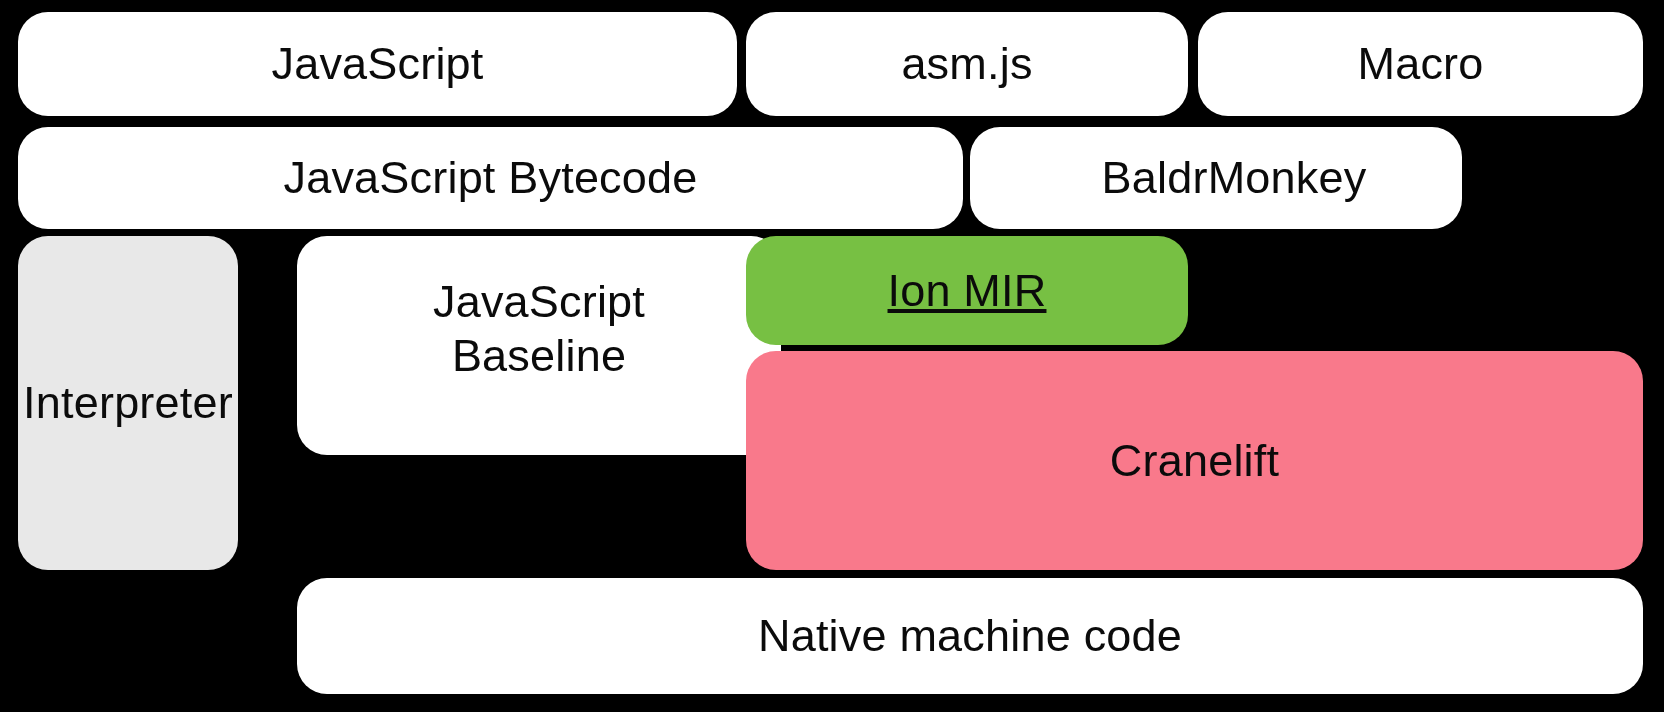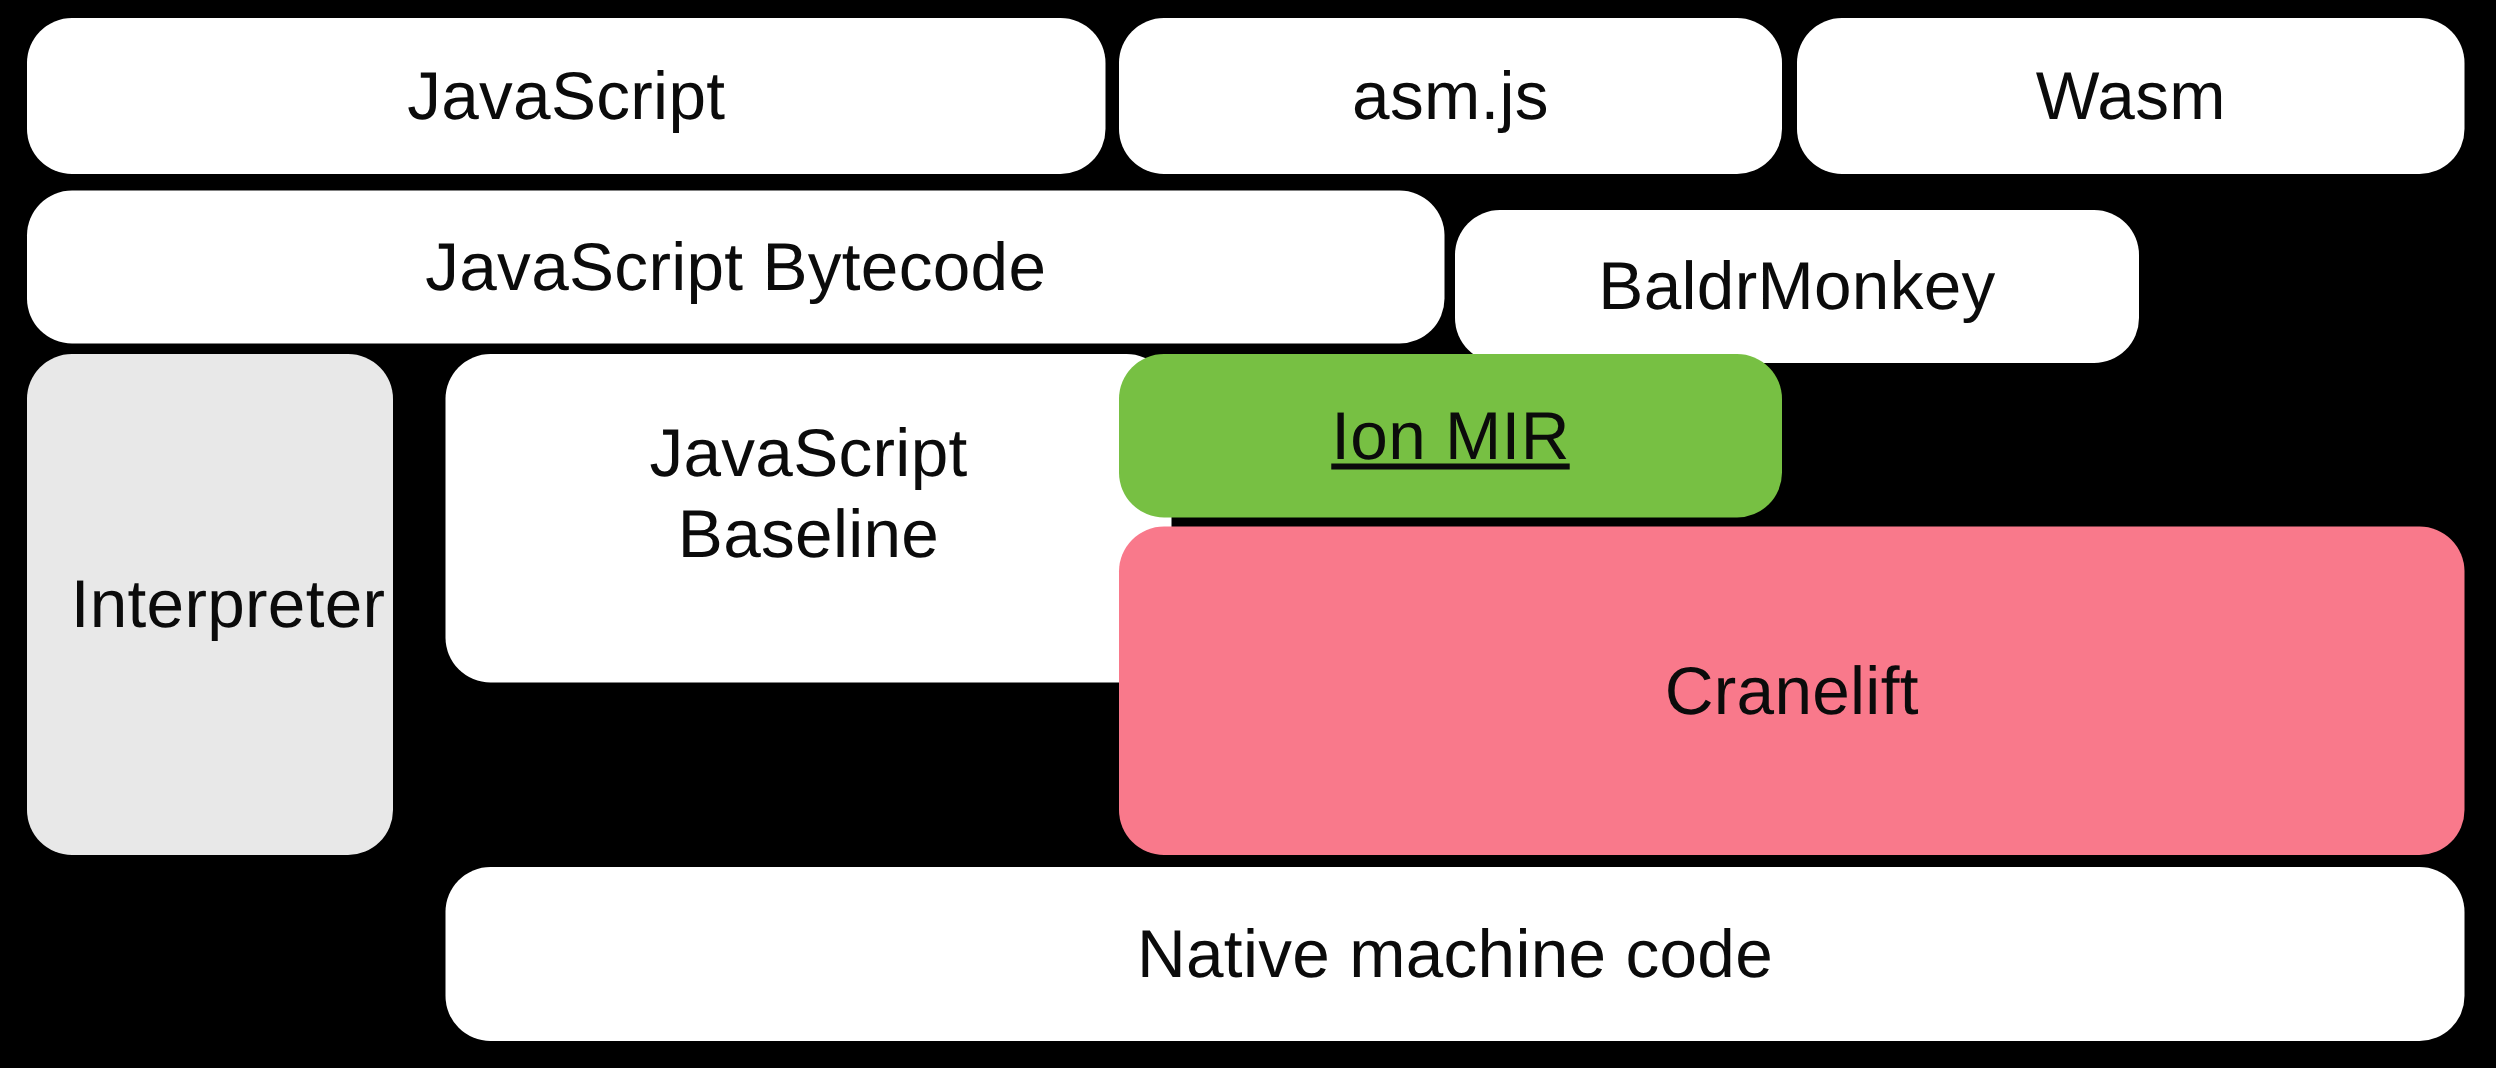"Wasm" span { text: Wasm -> Macro }
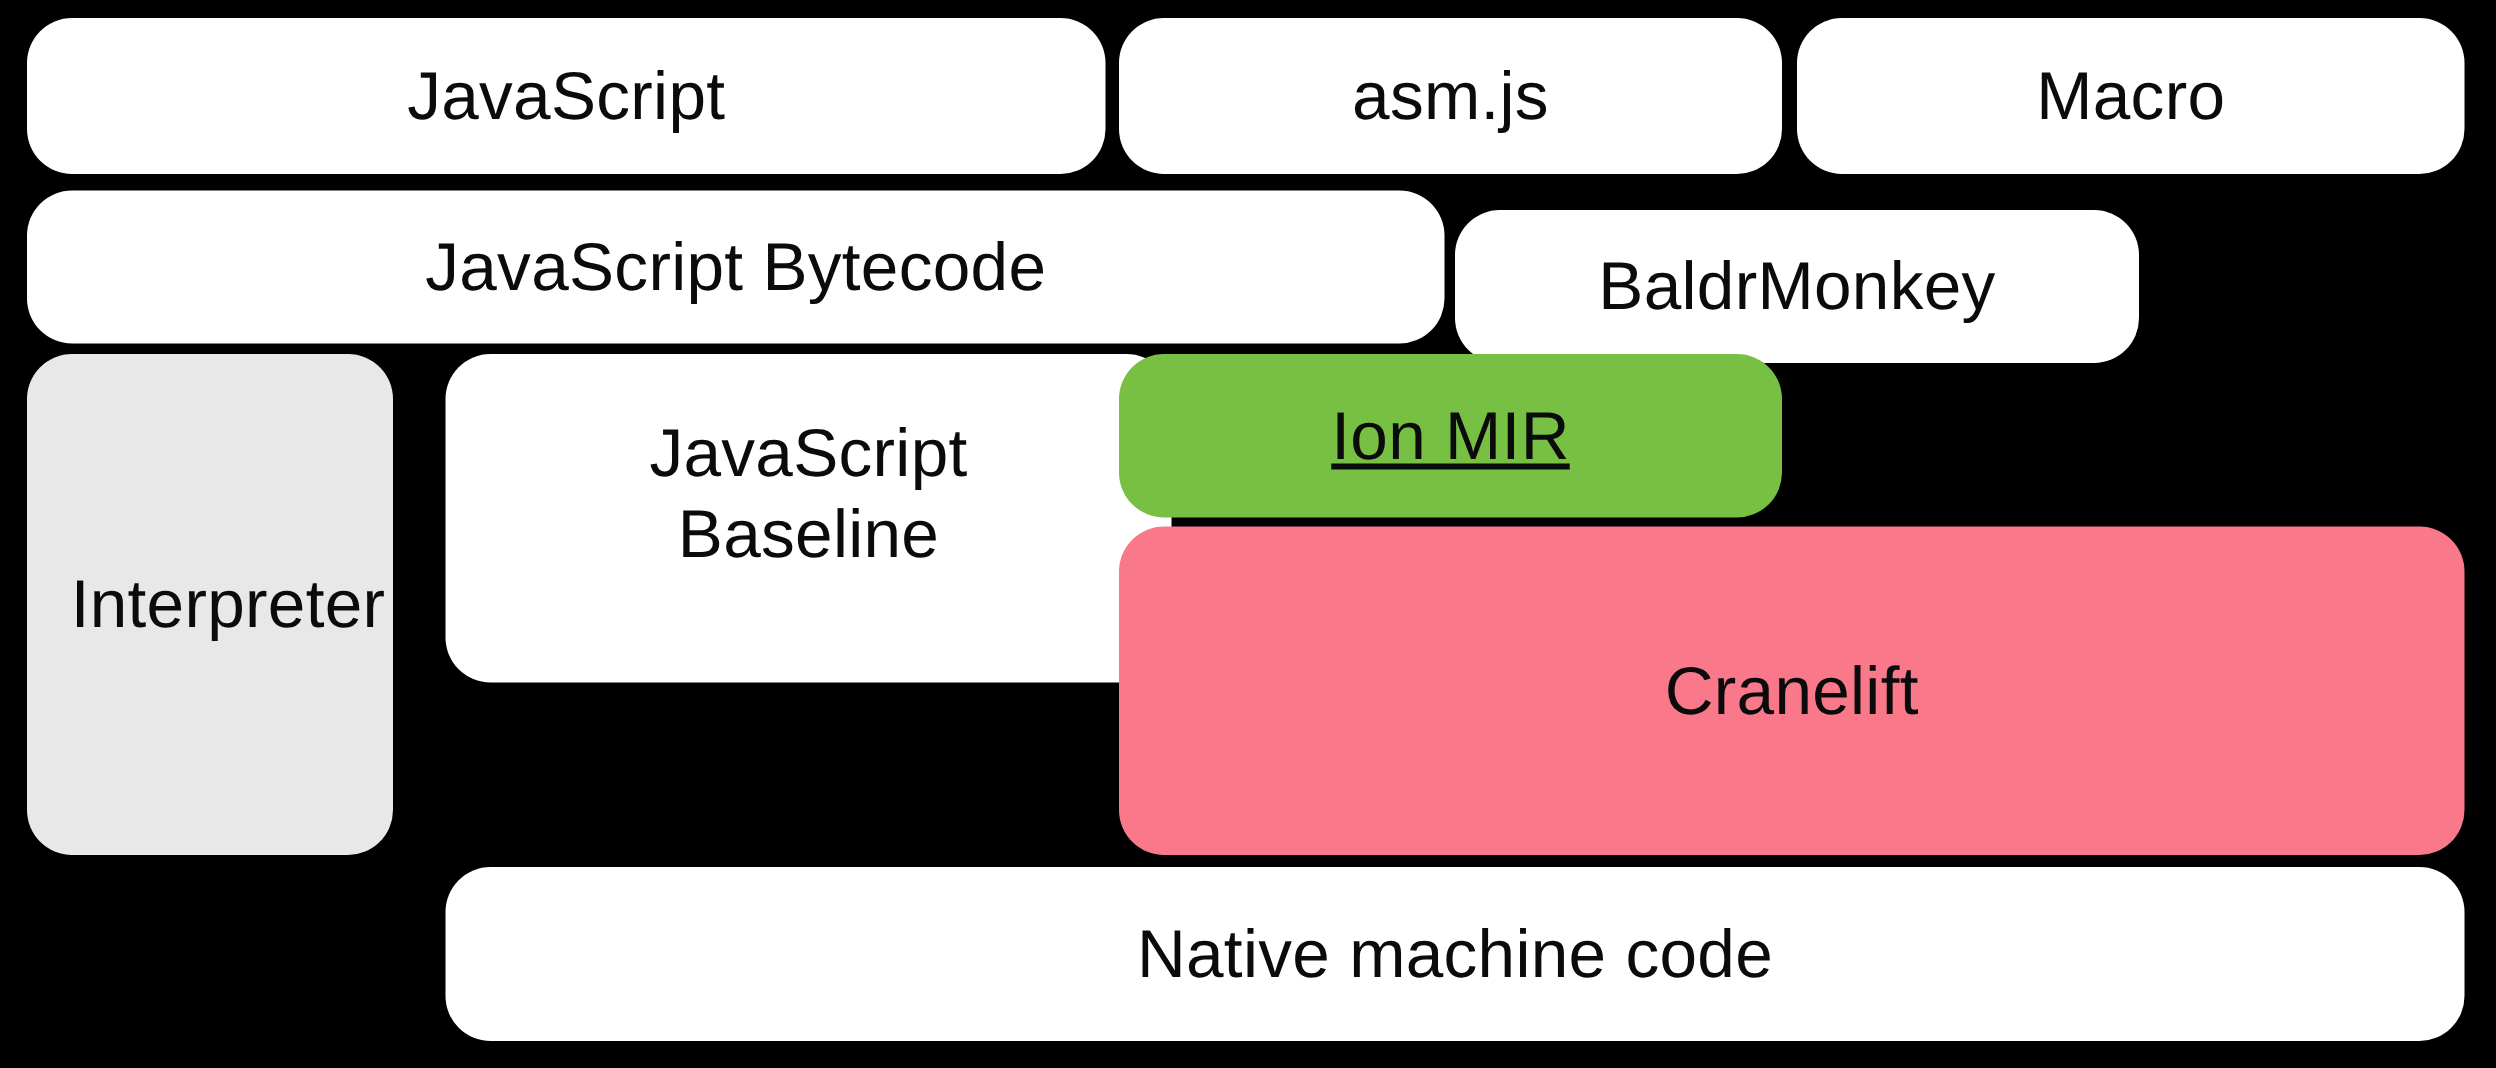"BaldrMonkey" .b-baldrmonkey { padding-left: none -> 36px; top: 140px -> 127px }
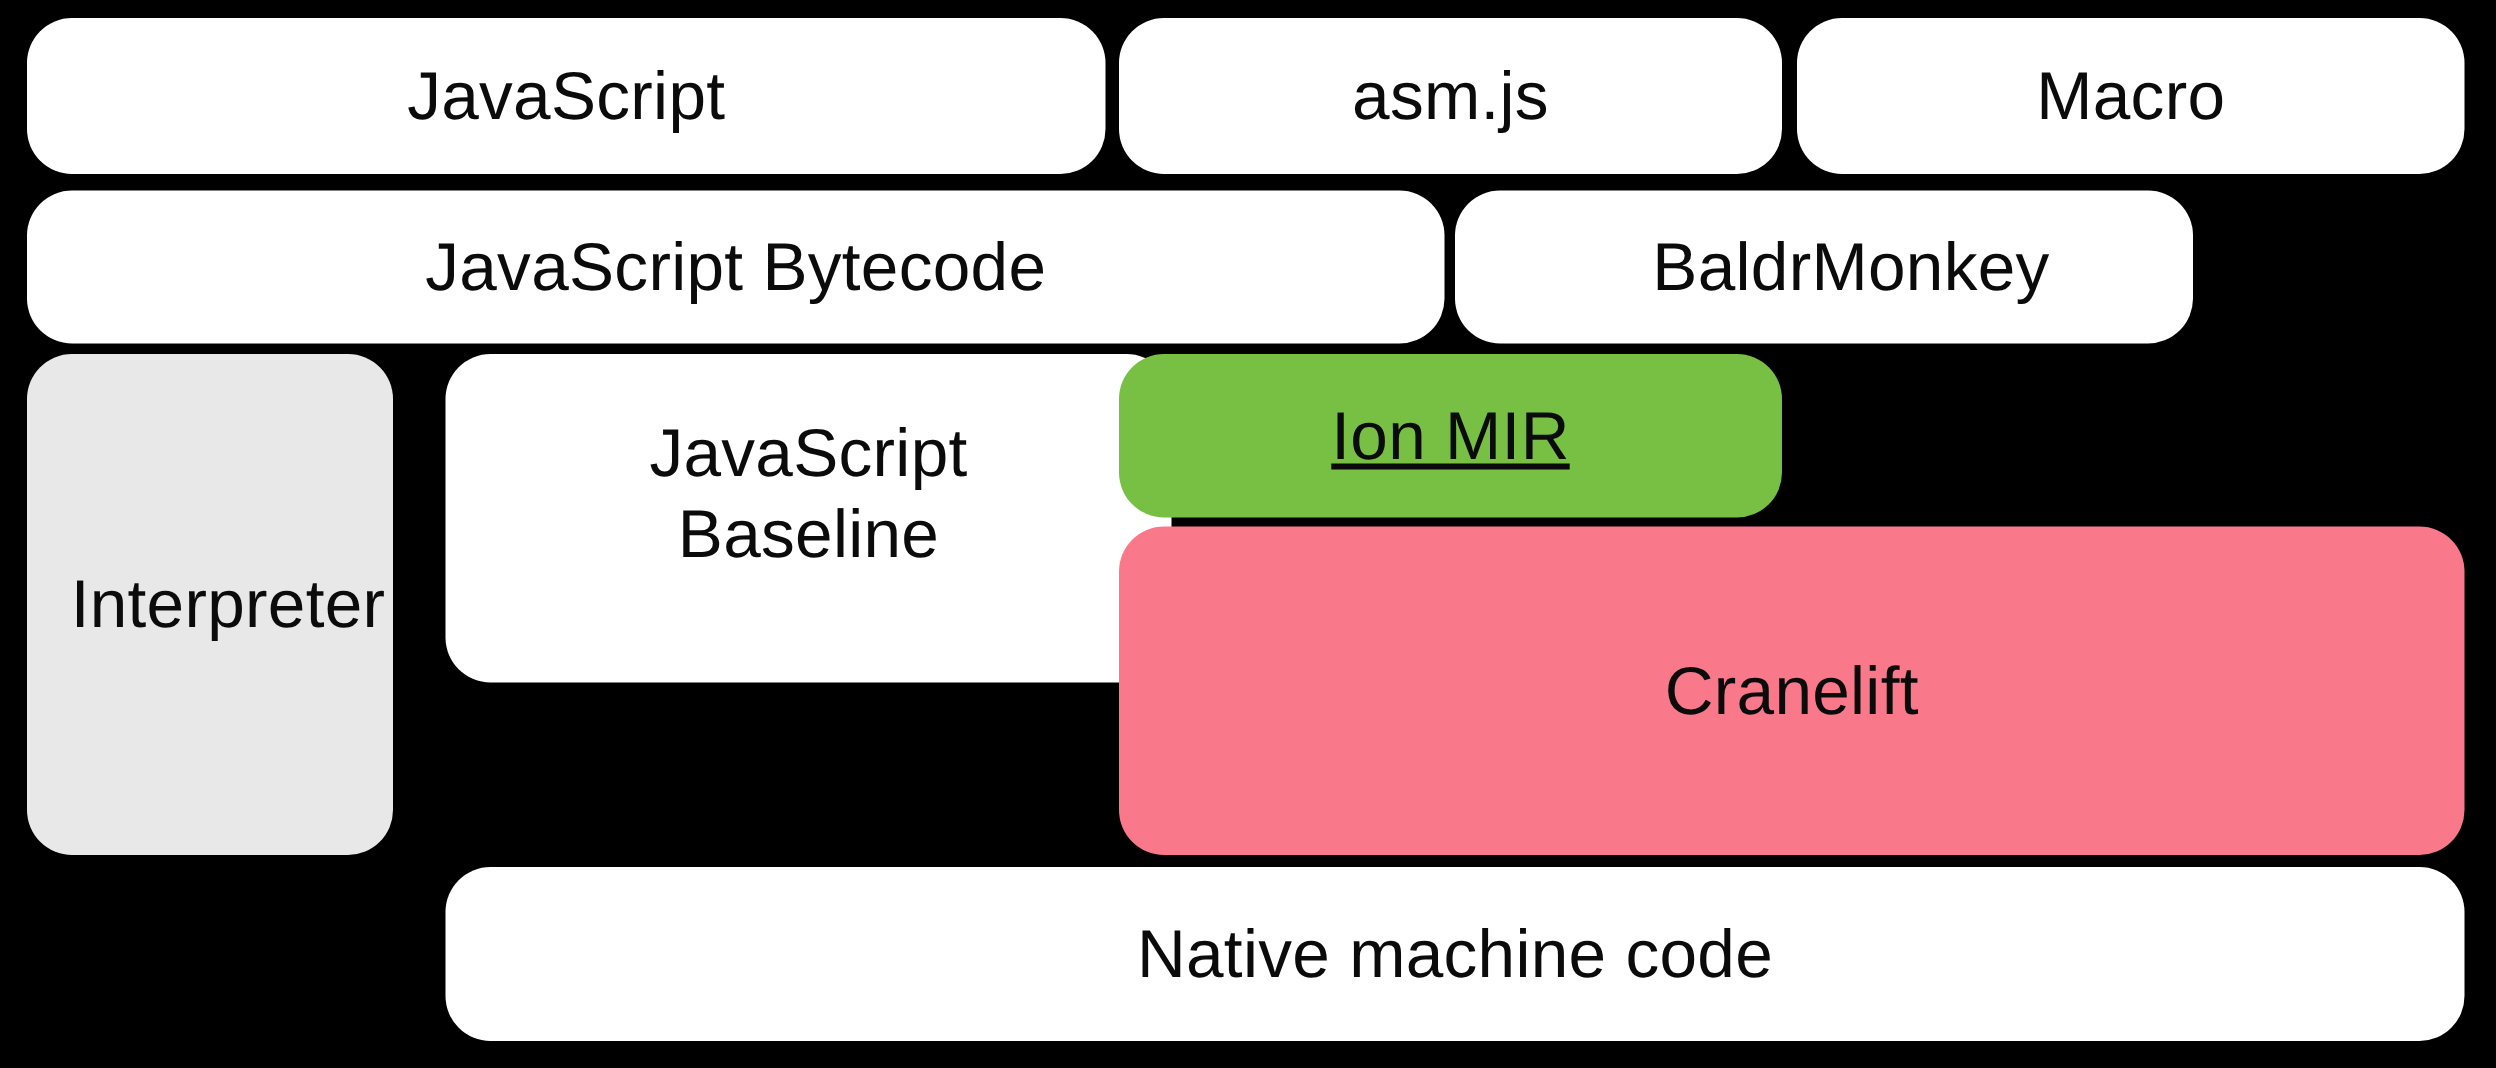"Interpreter" .b-interpreter { padding-left: 24px -> none }
